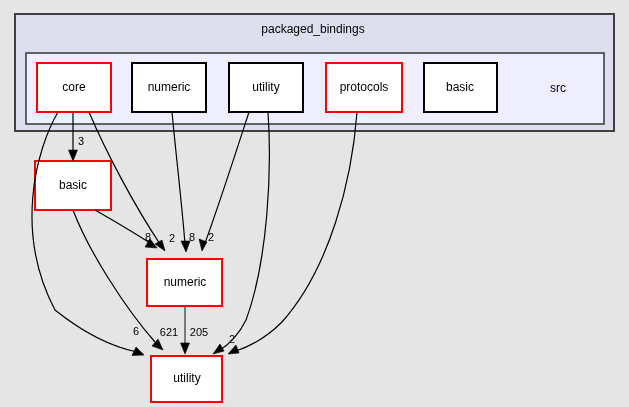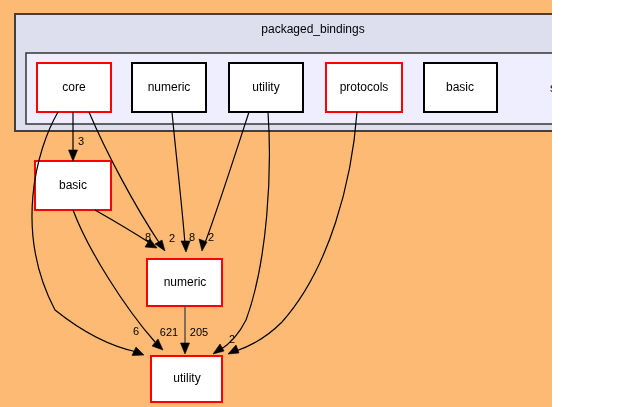"packaged_bindings" #page { background: #fdba74 -> #e5e5e5; width: 552px -> 629px }
